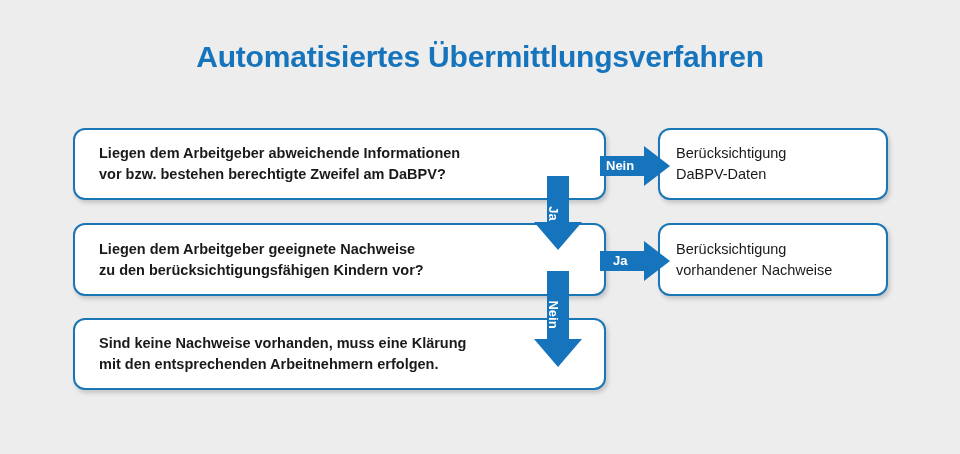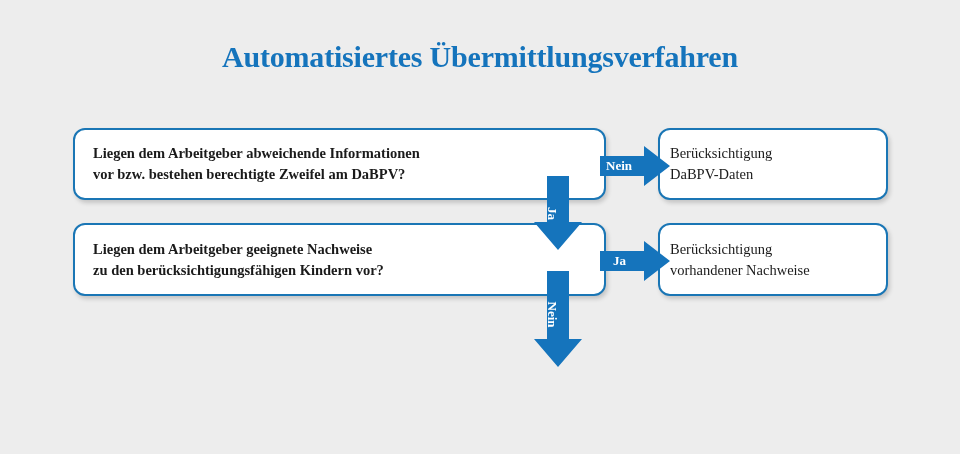"Automatisiertes Übermittlungsverfahren" #stage { font-family: Liberation Serif, serif -> none }
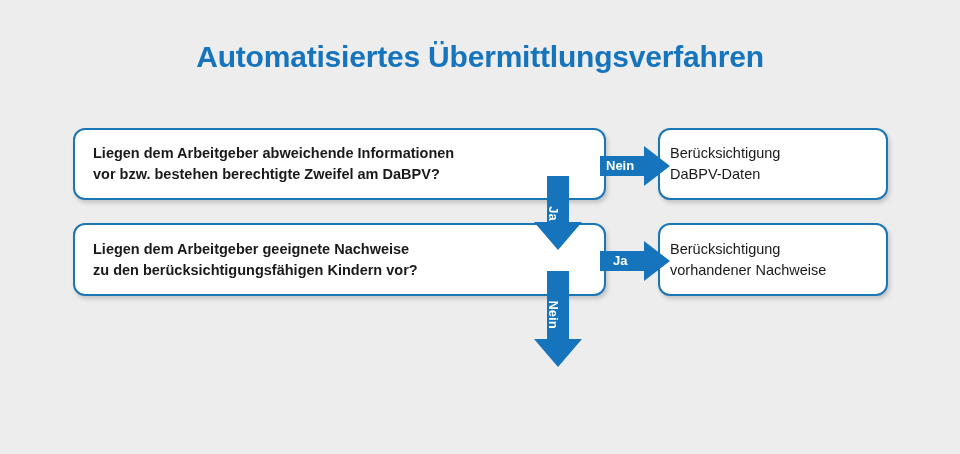"Liegen dem Arbeitgeber abweichende" .box .box-text { margin-left: none -> 6px }
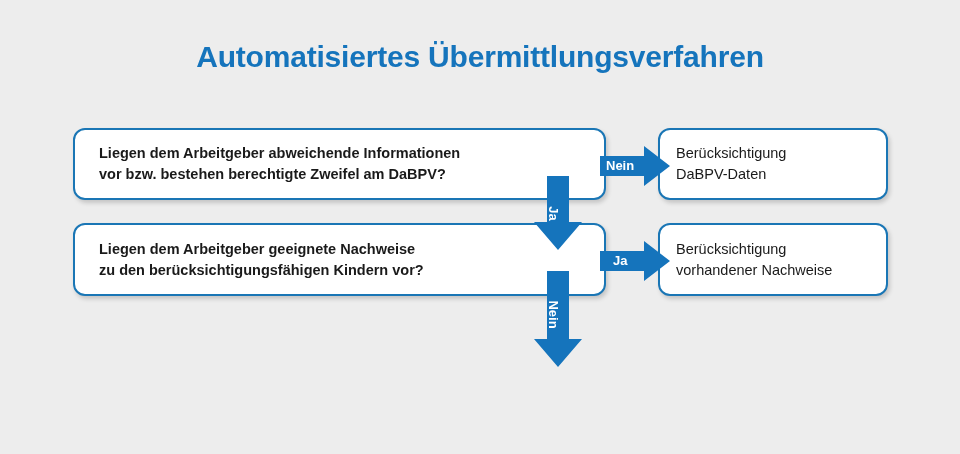"Sind keine Nachweise vorhanden, muss" div.box { html: none -> <div> <span>Sind keine Nachweise vorhanden, muss eine Klärung mit den entsprechenden Arbeitnehmern erfolgen.</span> </div> }
